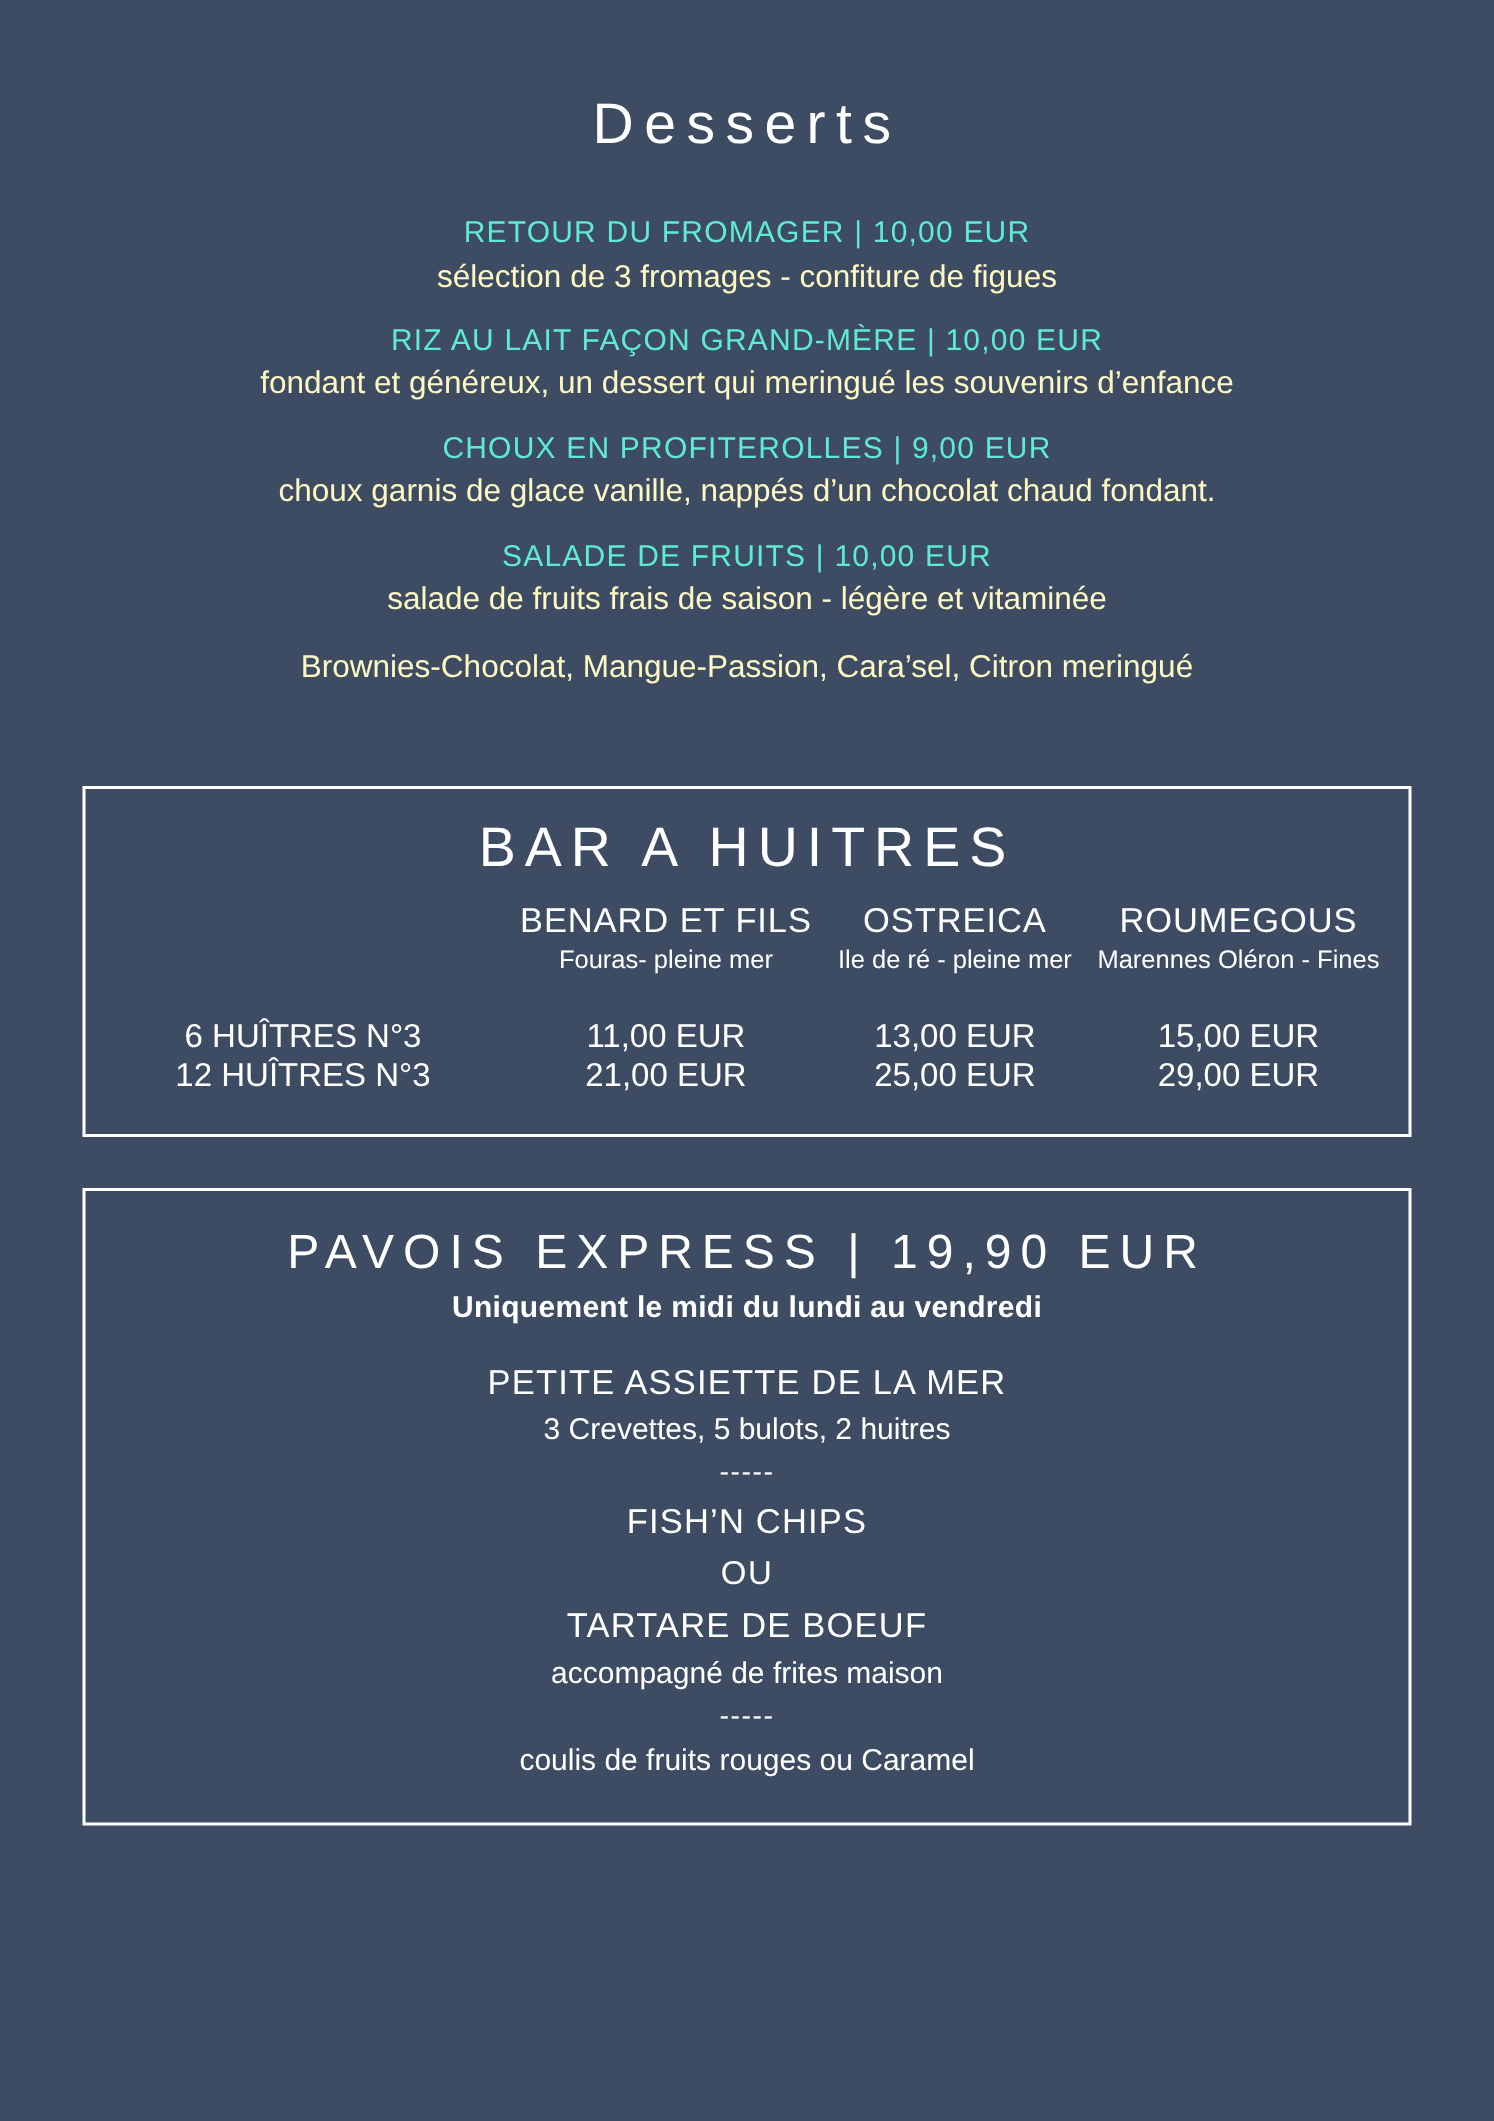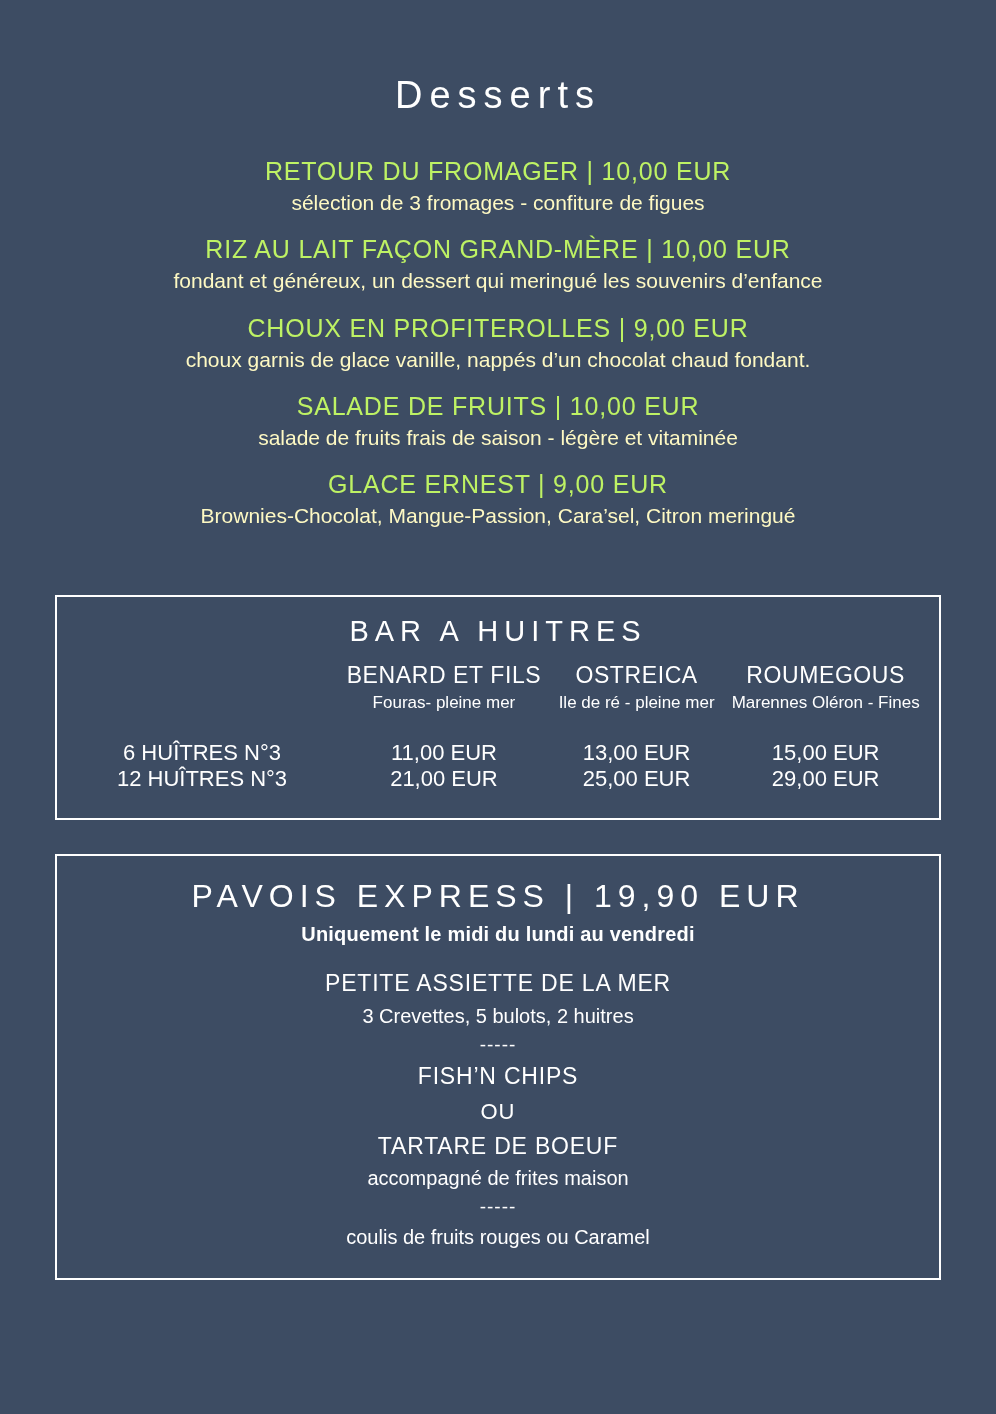"Desserts" .page { padding: 16px 30px -> 4px 30px }
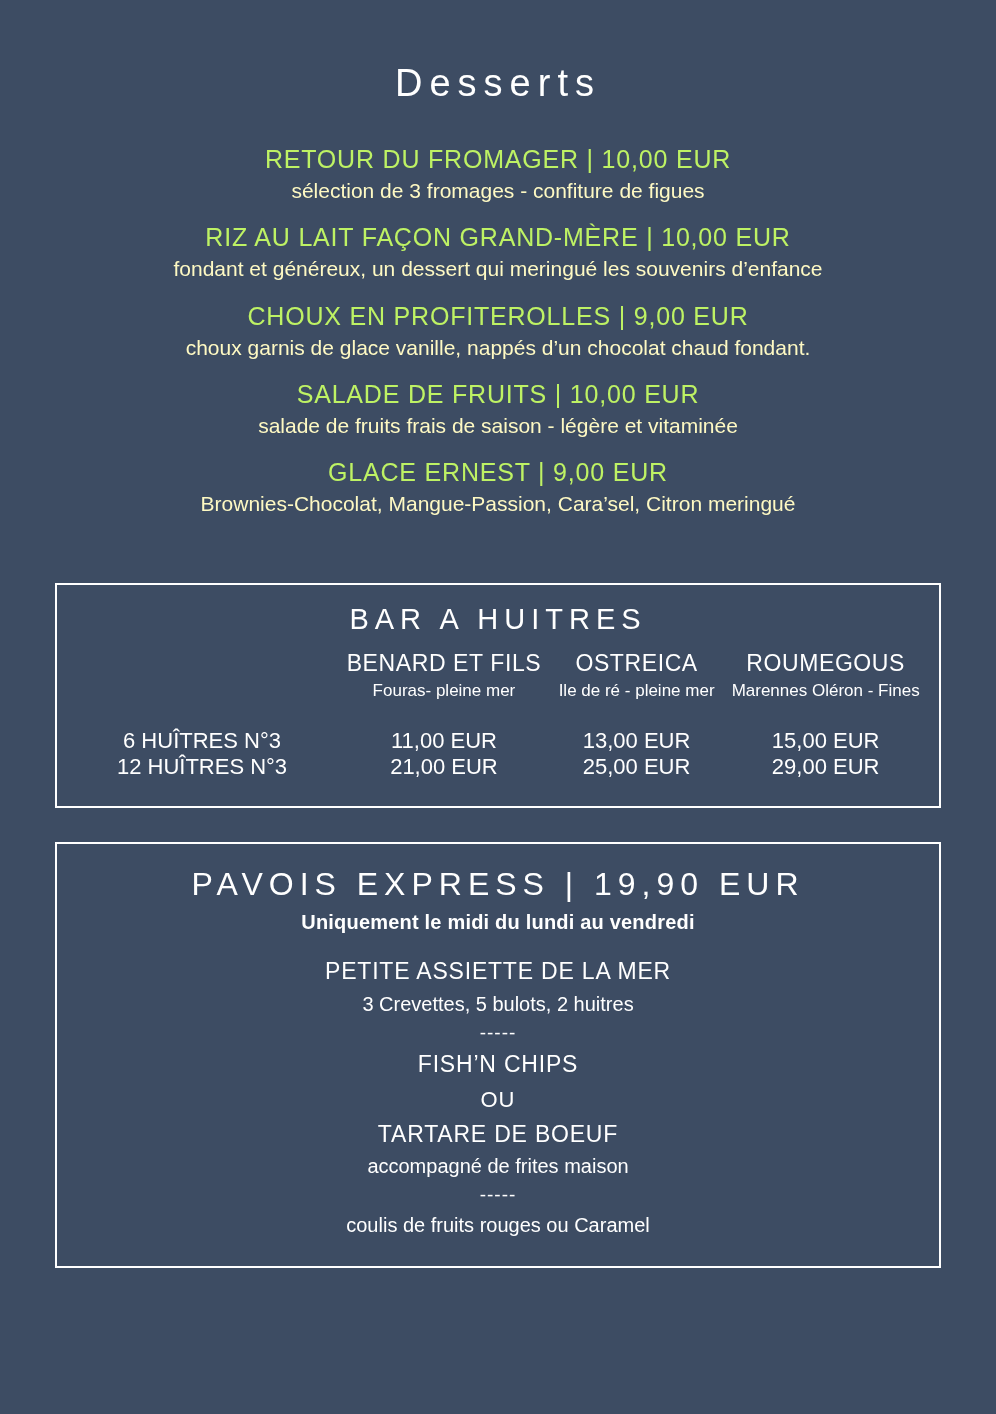"RETOUR DU FROMAGER | 10,00" .dessert-name { color: #bef264 -> #5eead4; font-size: 25px -> 20px }
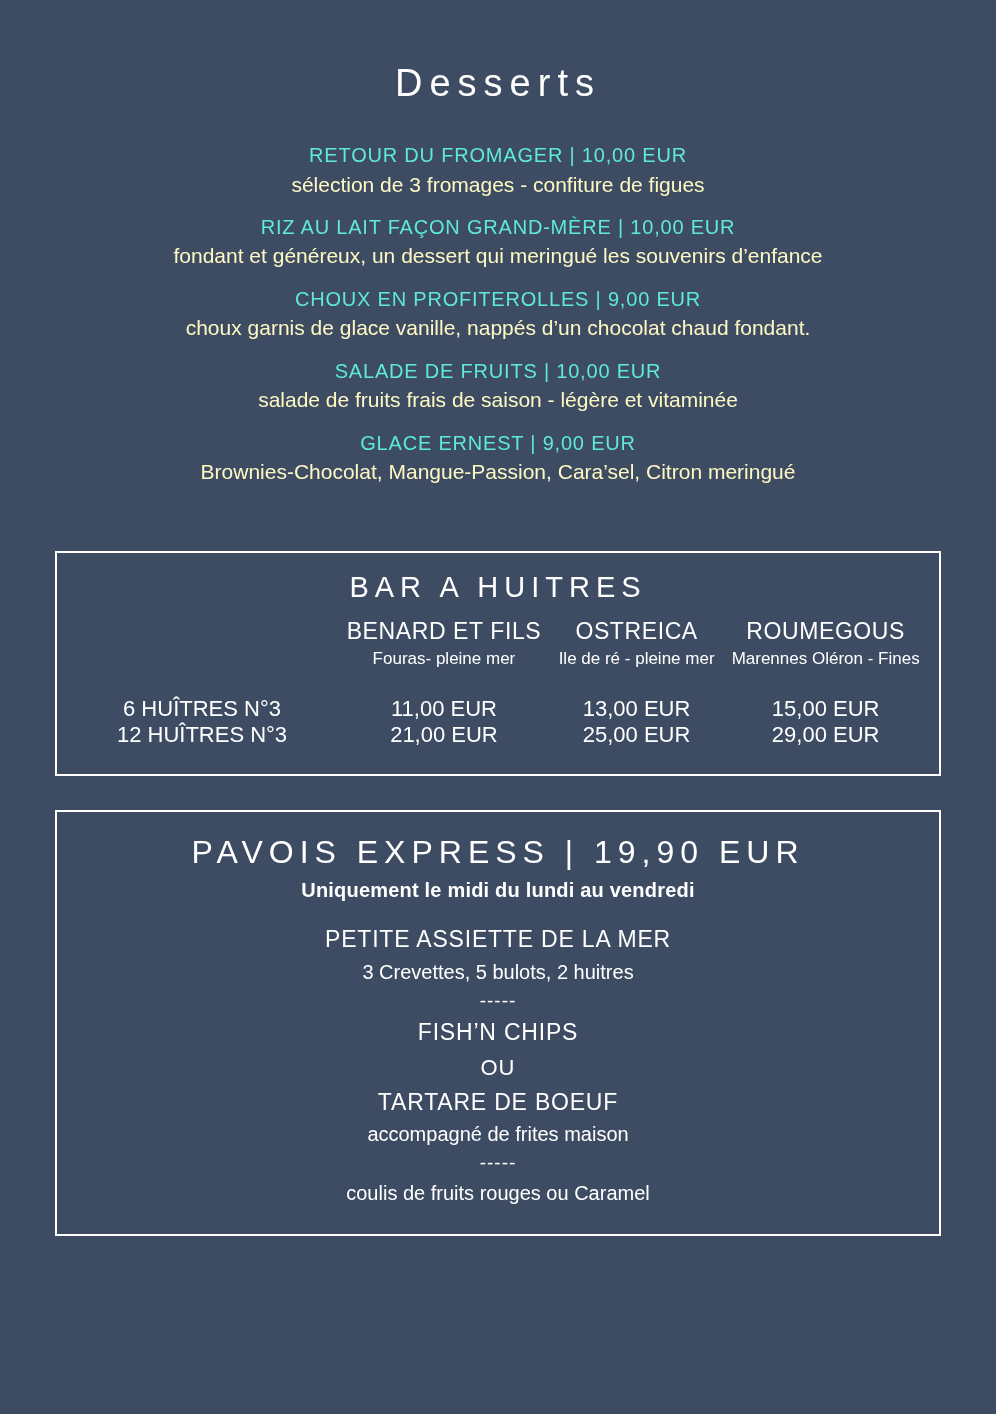"GLACE ERNEST | 9,00 EUR" div.dessert-name { html: <div>GLACE ERNEST | 9,00 EUR</div> -> none }
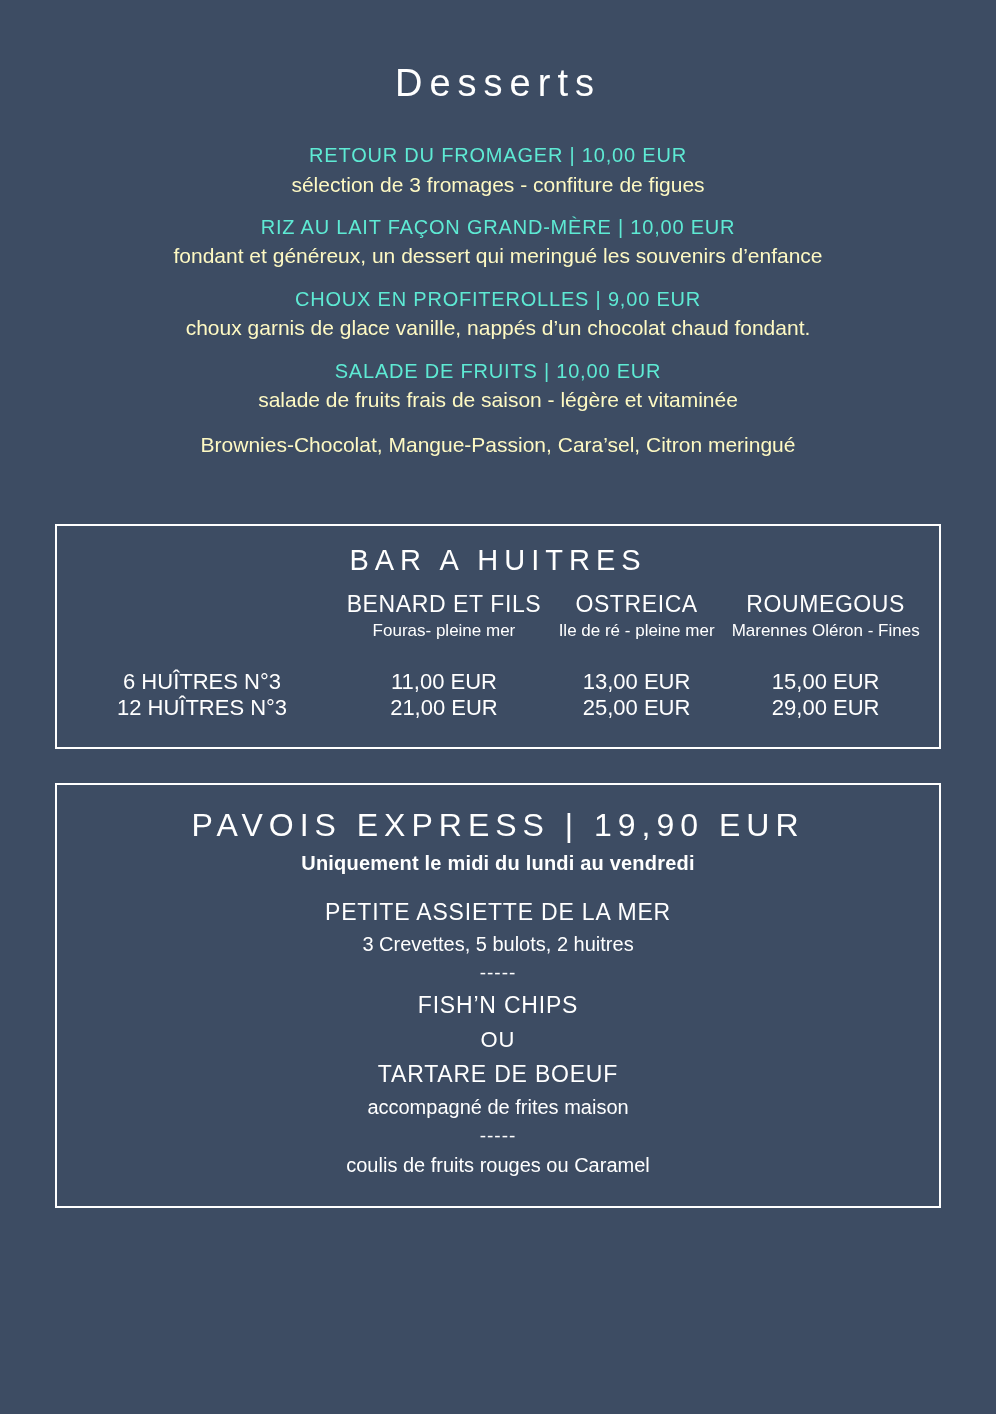"BAR A HUITRES" .oysters-title { font-size: 29px -> 37px }
